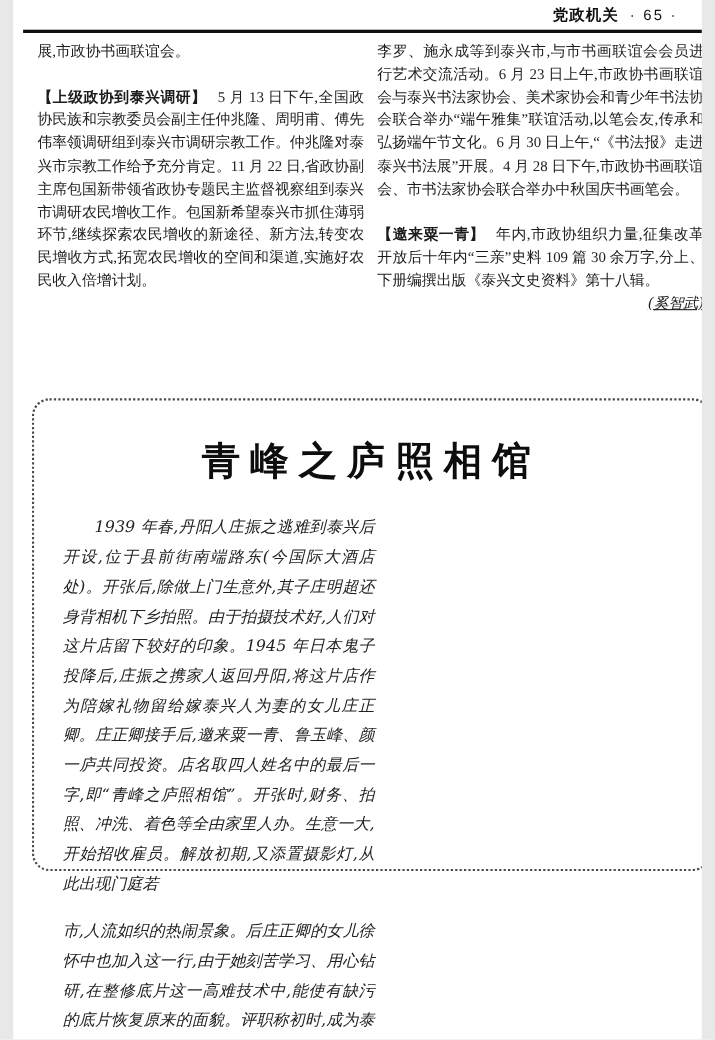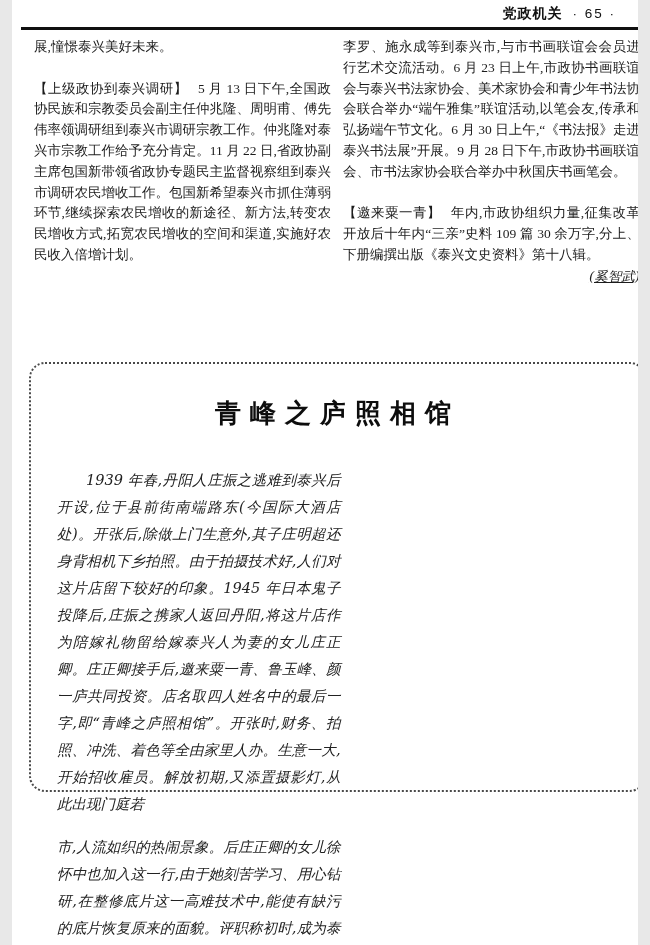"展,憧憬泰兴美好未来。" p { text: ,憧憬泰兴美好未来 -> ,市政协书画联谊会 }
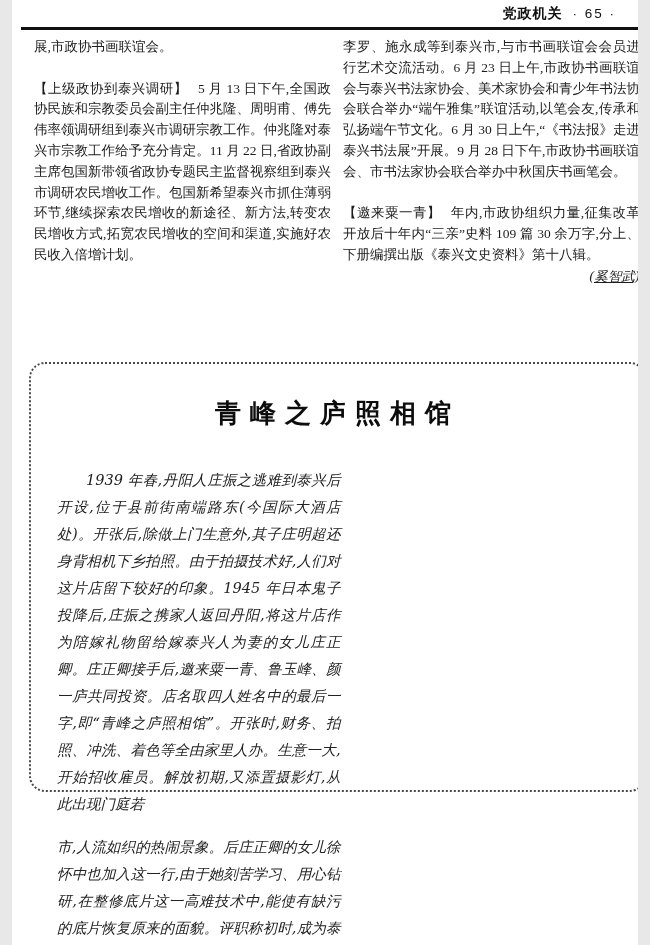"李罗、施永成等到泰兴市,与市书画联谊会会员进行艺术交流活动。6 月 23" p { text: 9 -> 4 }
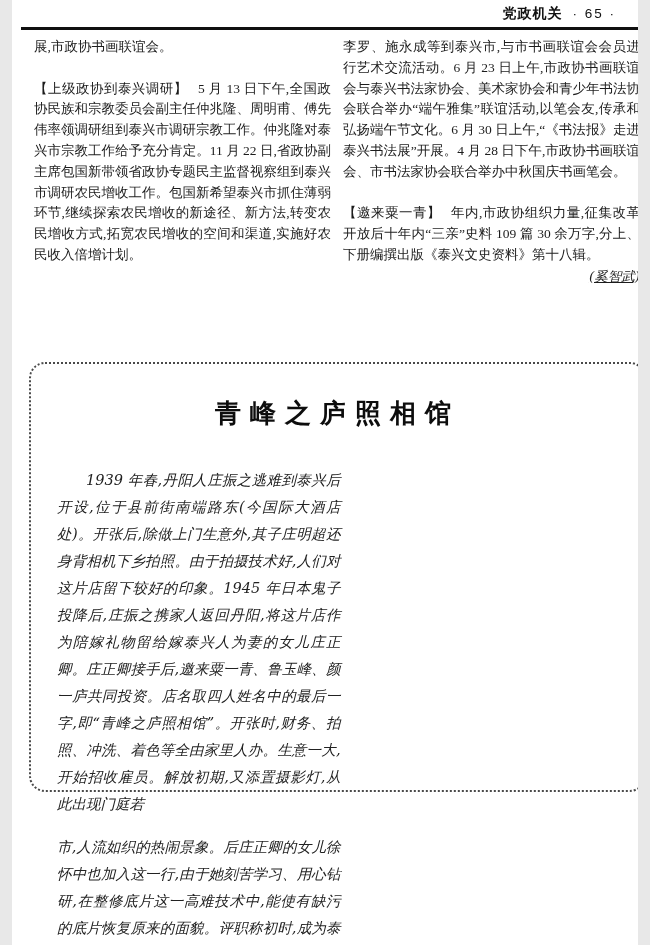"【上级政协到泰兴调研】" .entry-head { font-weight: normal -> bold }
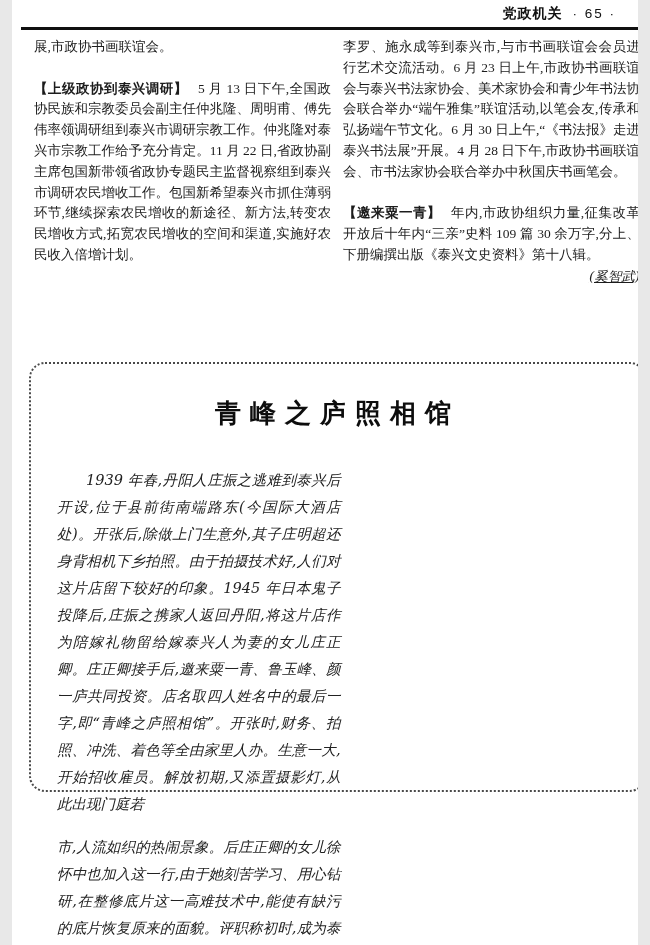"青峰之庐照相馆" .box-title { font-size: 26px -> 35px }
